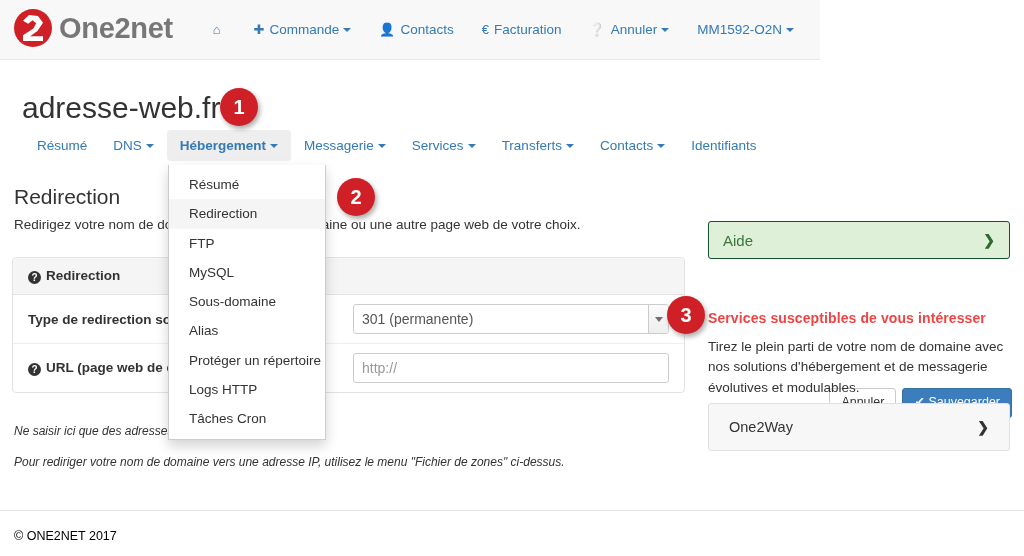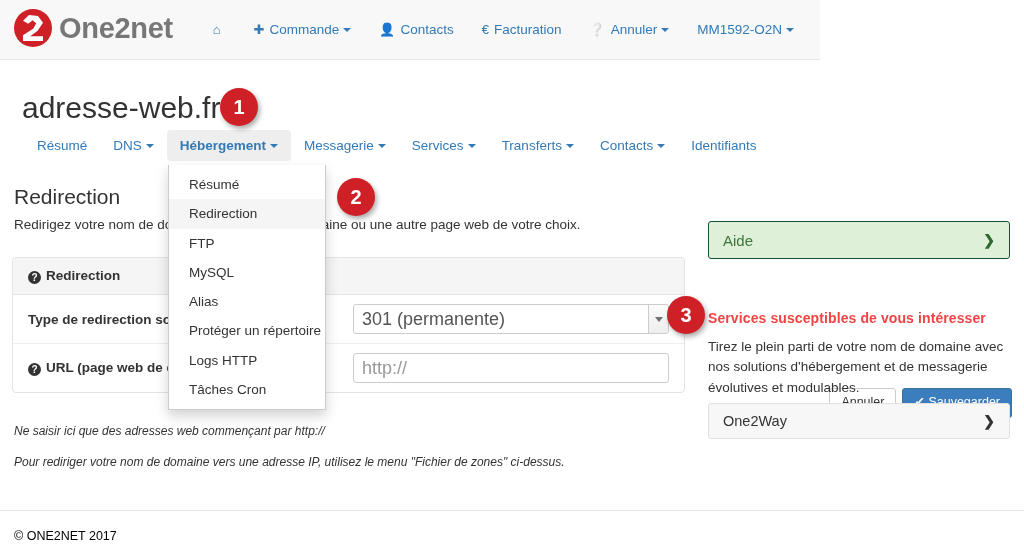"Sous-domaine" a.item { html: none -> <a>Sous-domaine</a> }
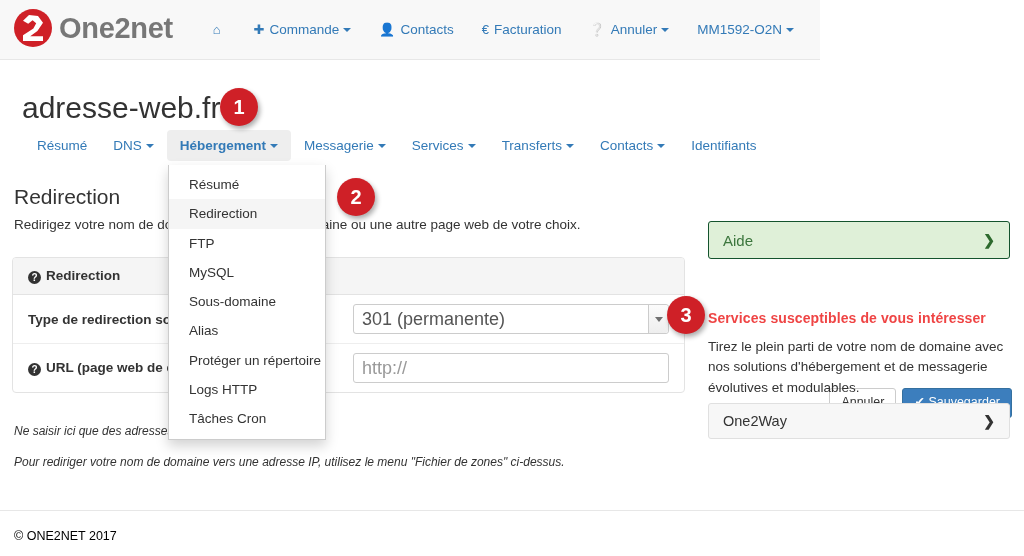"301 (permanente)" .form-control { font-size: 18px -> 14px }
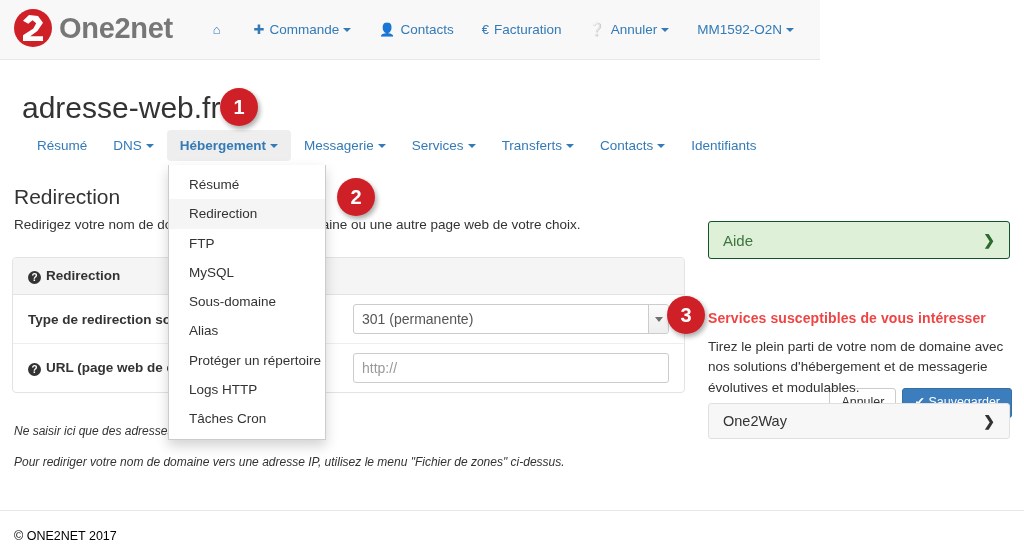"One2Way" .one2way { height: 36px -> 48px; padding: 0 14px -> 0 20px }
